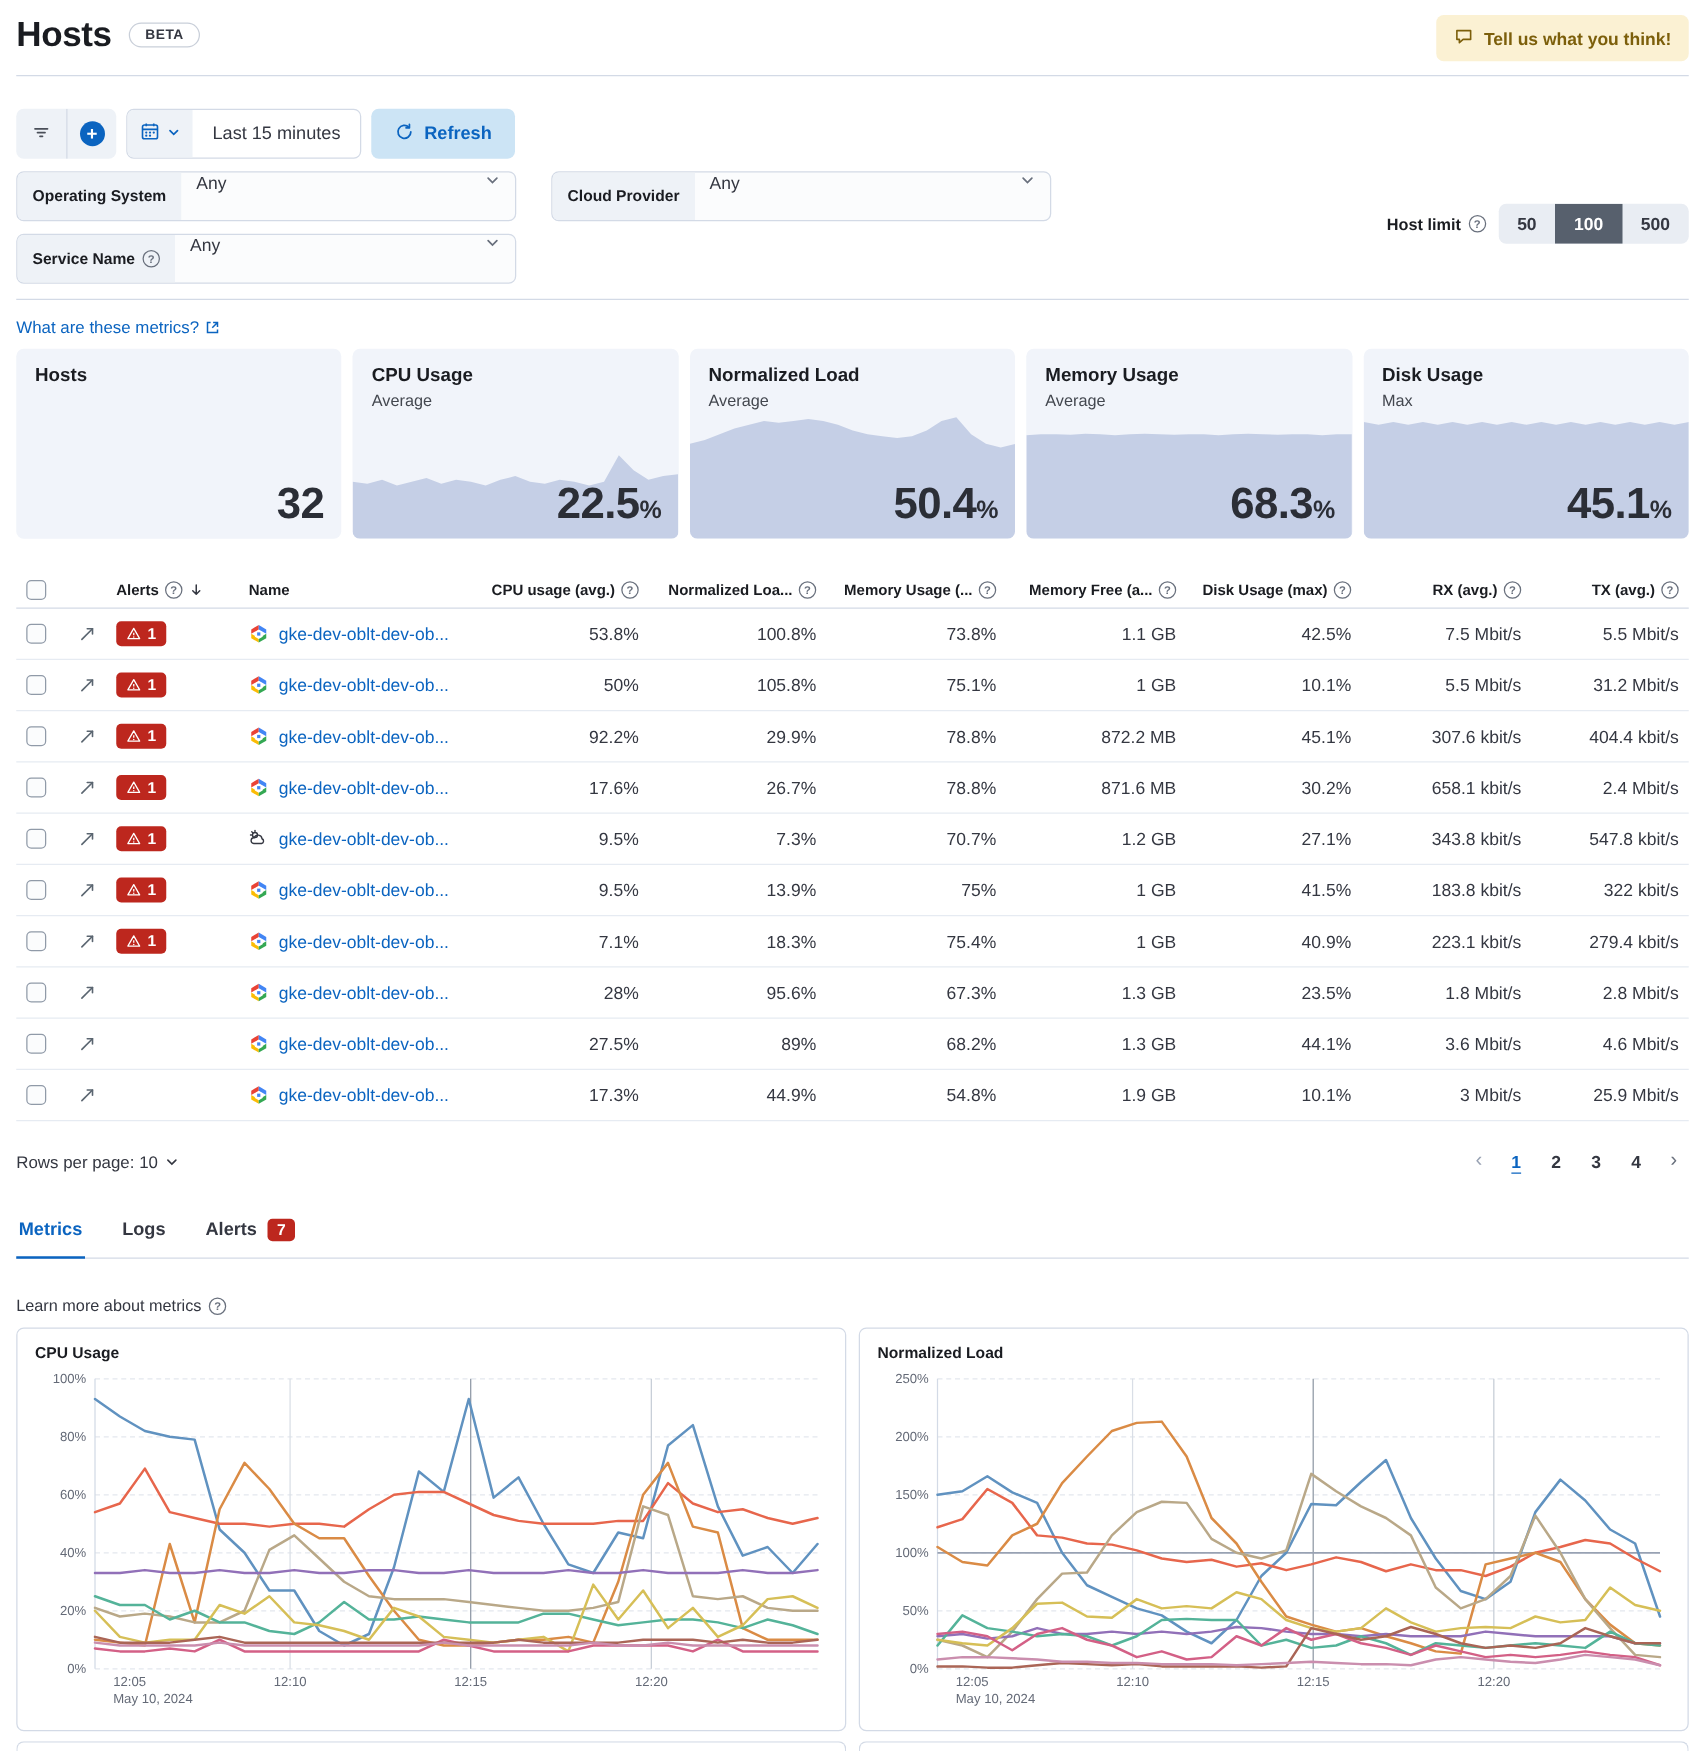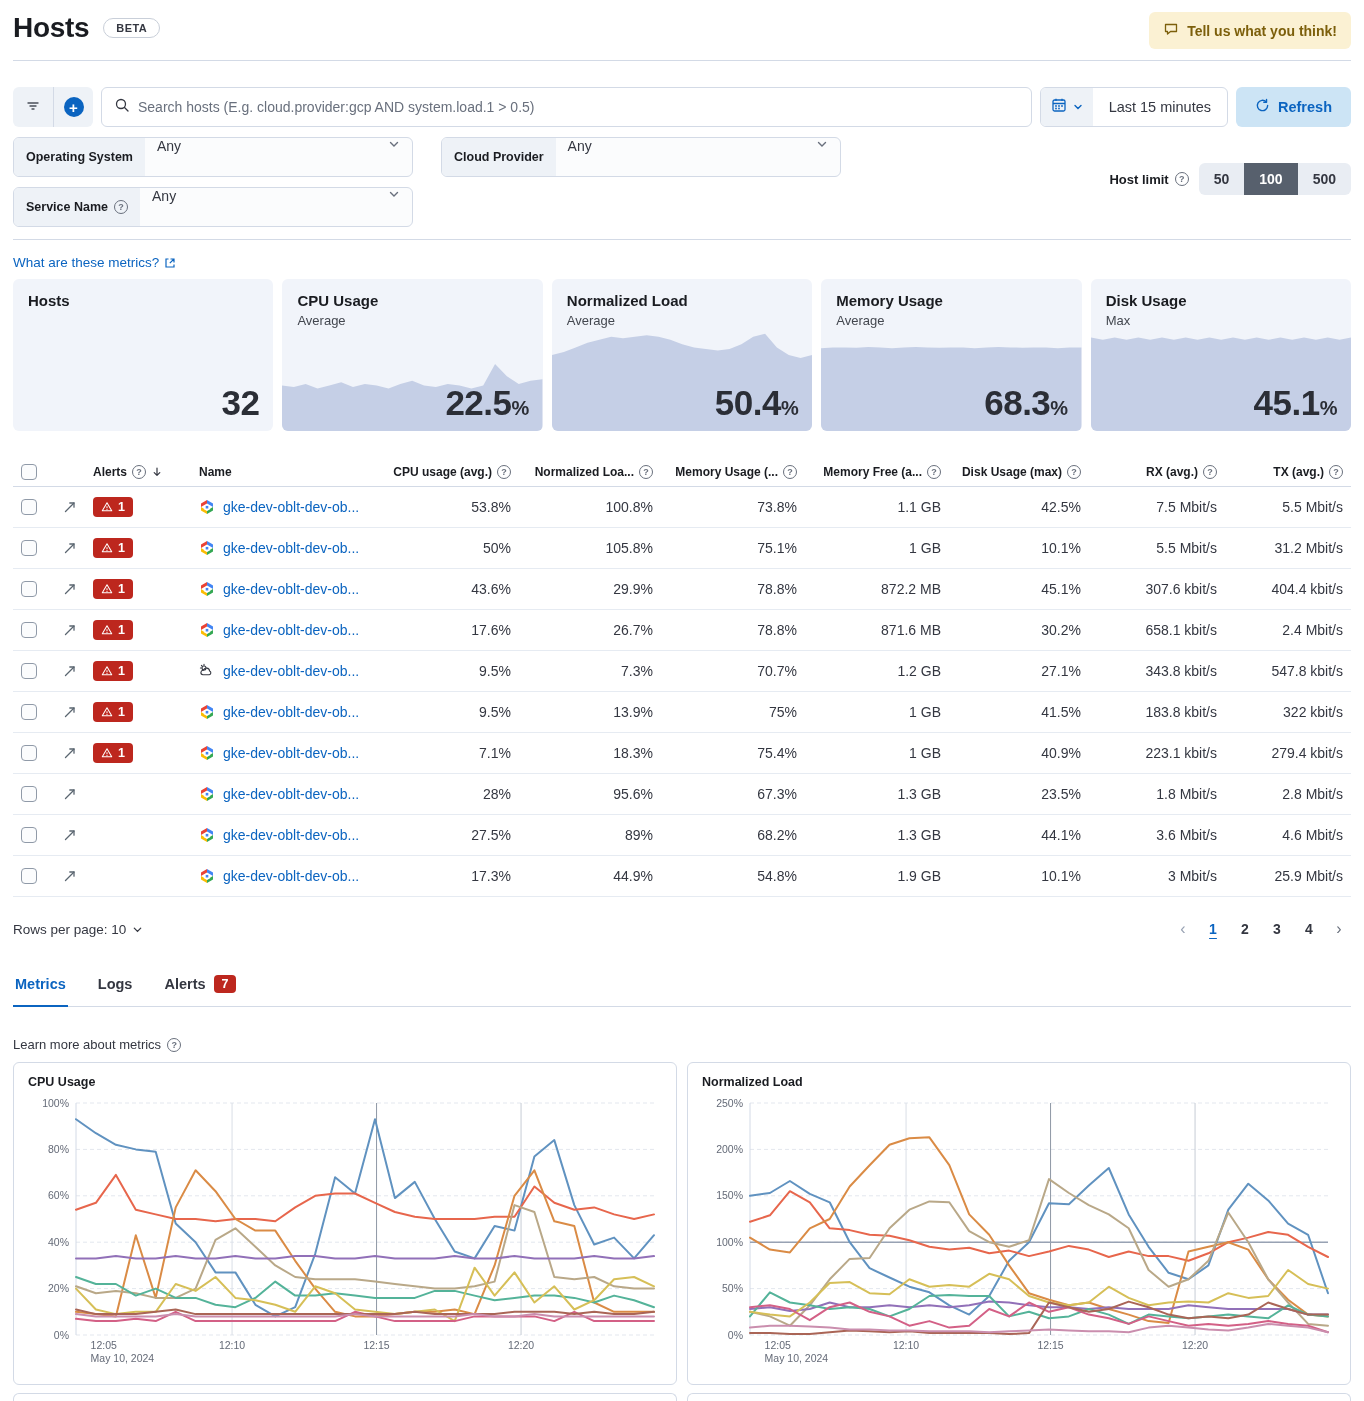"Search hosts (E.g. cloud.provider:gcp" div.search-box { html: <div> <span> <svg> <circle></circle> <line></line> </svg> </span> <input> </div> -> none }
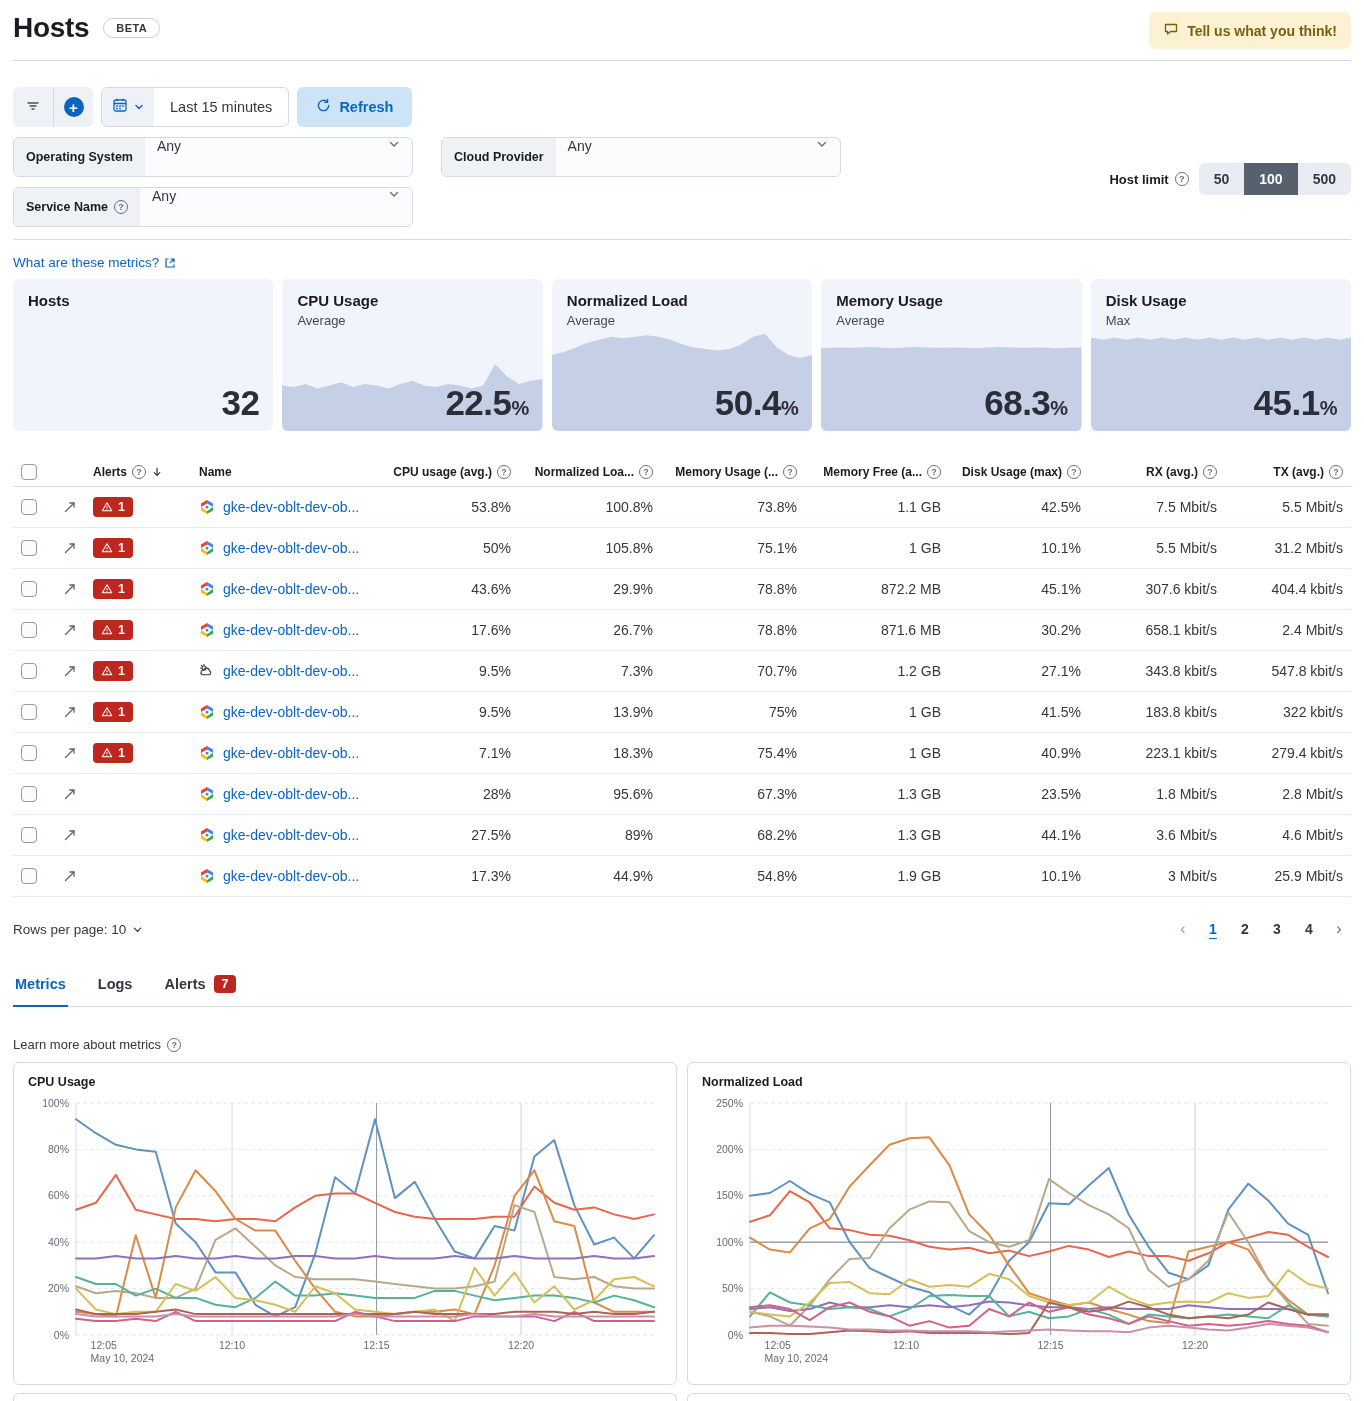"43.6%" div.td { text: 43.6% -> 92.2% }
